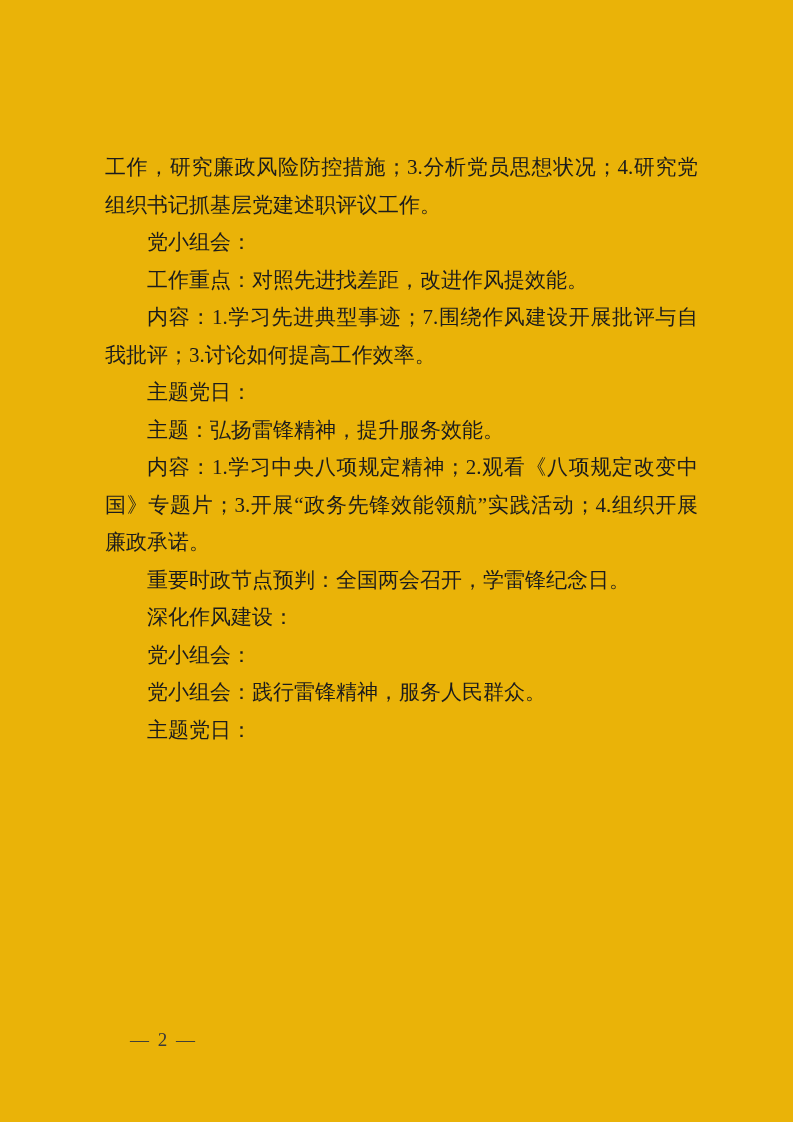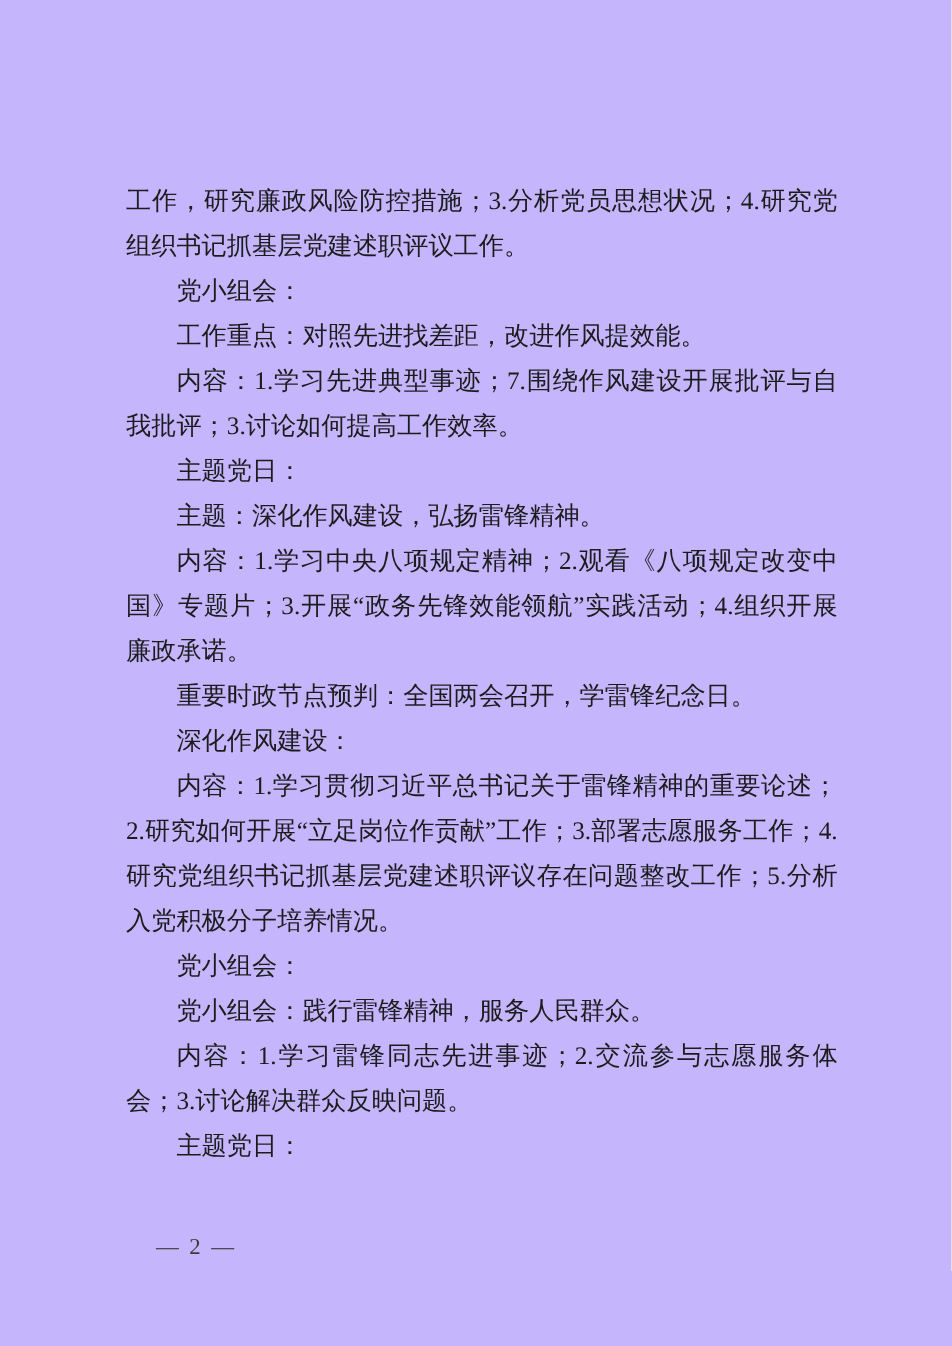"工作，研究廉政风险防控措施；3.分析党员思想状况；4.研究党组织书记抓基层党建述" .page { background: #c4b5fd -> #eab308 }
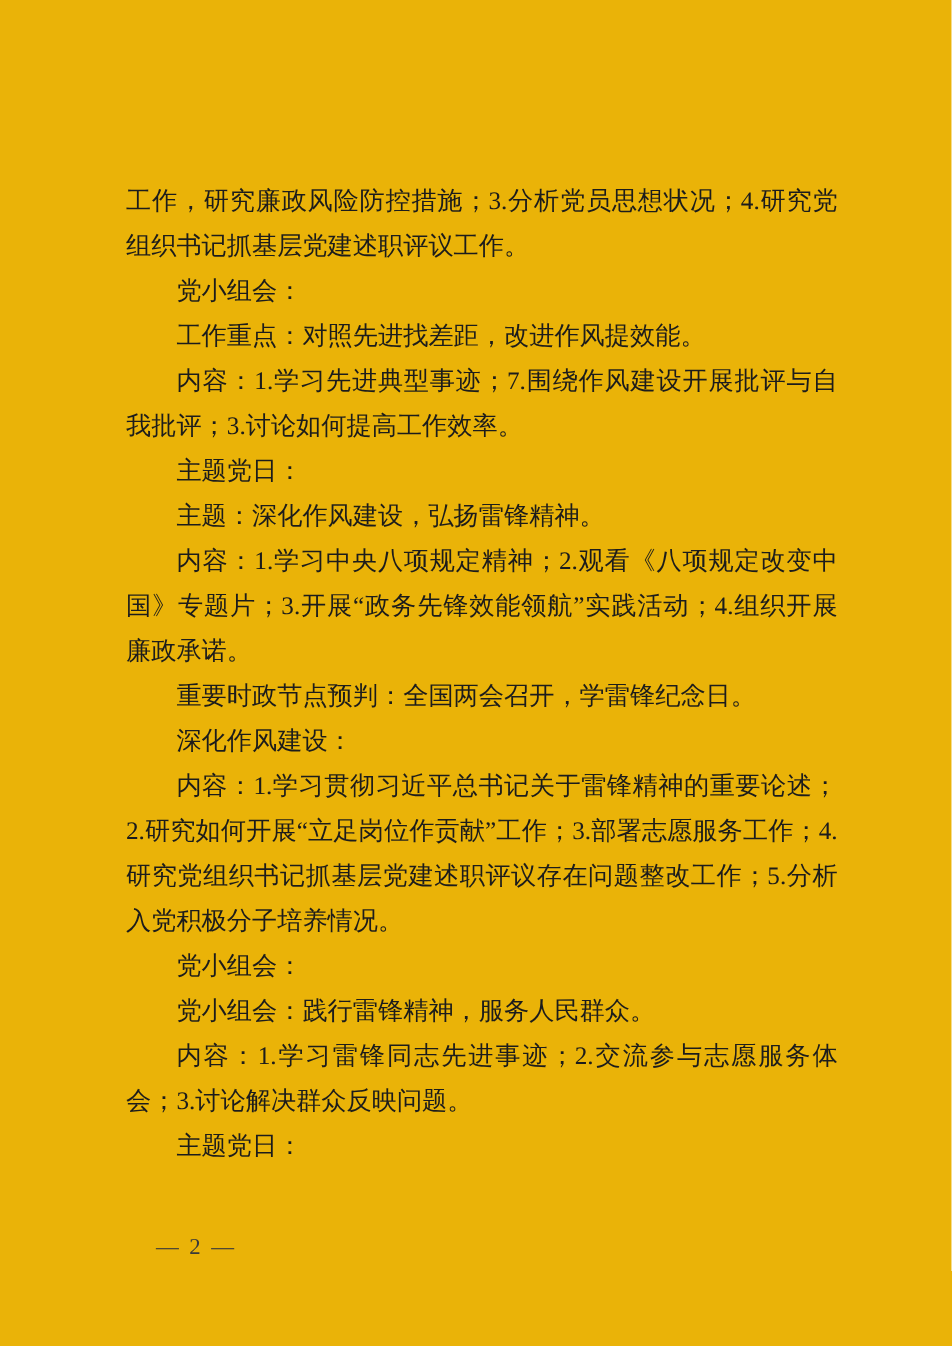"主题：深化作风建设，弘扬雷锋精神。" p { text: 深化作风建设，弘扬雷锋精神 -> 弘扬雷锋精神，提升服务效能 }
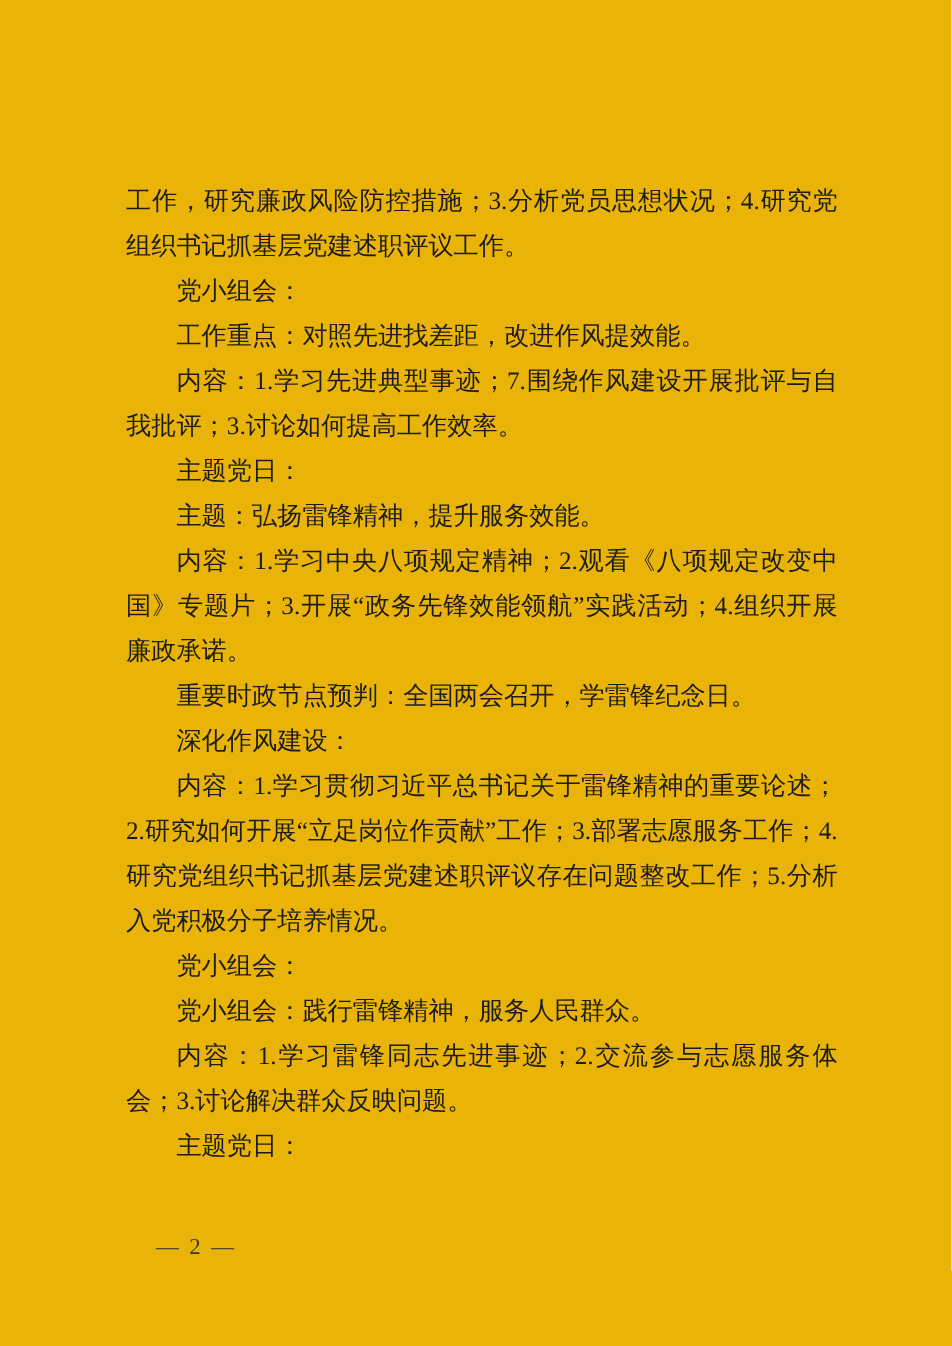"内容：1.学习贯彻习近平总书记关于雷锋精神的重要论述；2.研究如何开展“立足岗位" p { html: <p>内容：1.学习贯彻习近平总书记关于雷锋精神的重要论述；2.研究如何开展“立足岗位作贡献”工作；3.部署志愿服务工作；4.研究党组织书记抓基层党建述职评议存在问题整改工作；5.分析入党积极分子培养情况。</p> -> none }
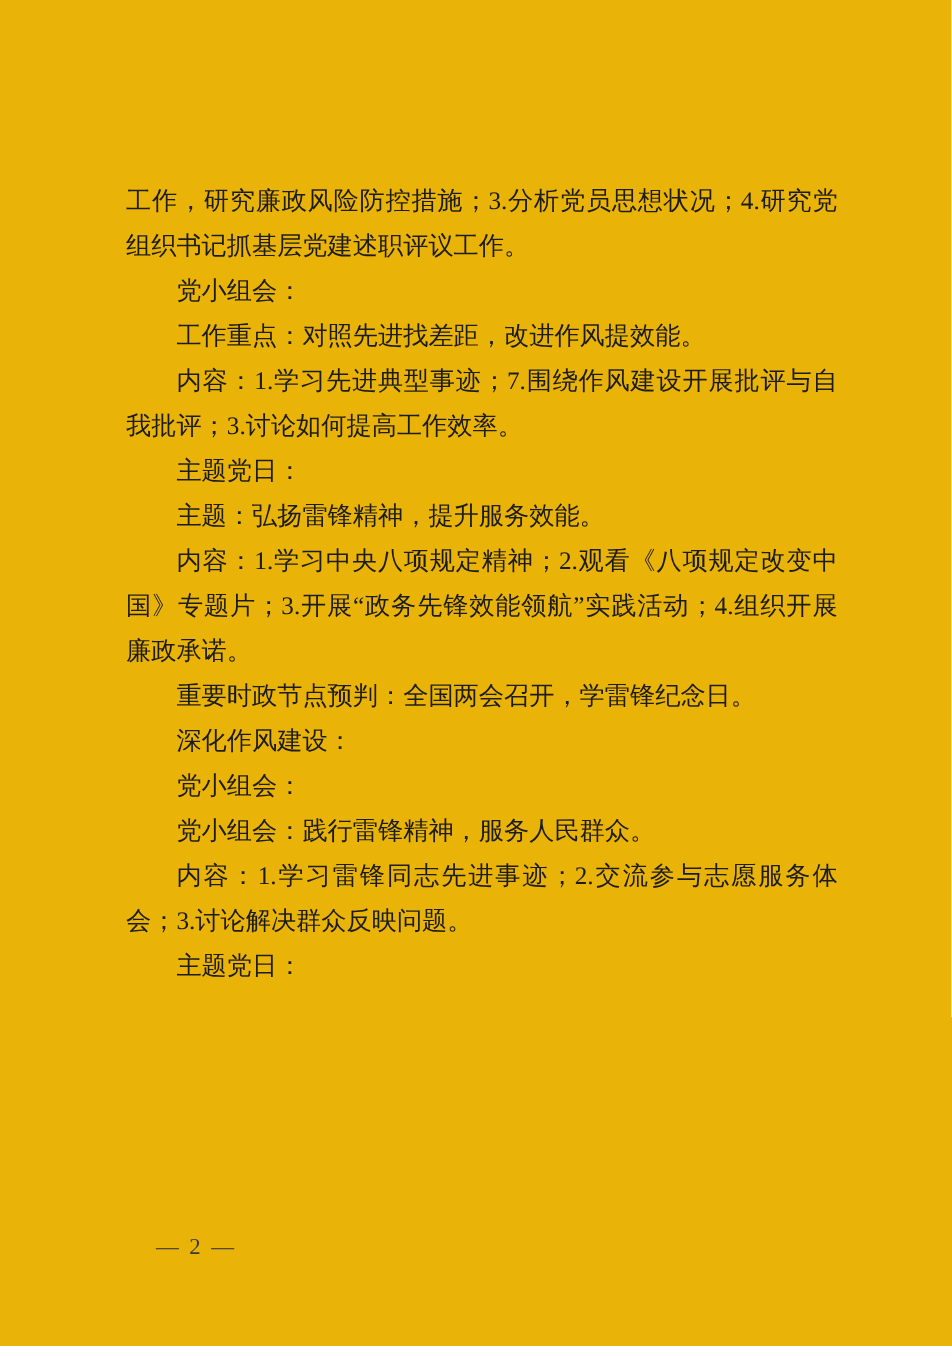"内容：1.学习雷锋同志先进事迹；2.交流参与志愿服务体会；3.讨论解决群众反映问" p { html: <p>内容：1.学习雷锋同志先进事迹；2.交流参与志愿服务体会；3.讨论解决群众反映问题。</p> -> none }
